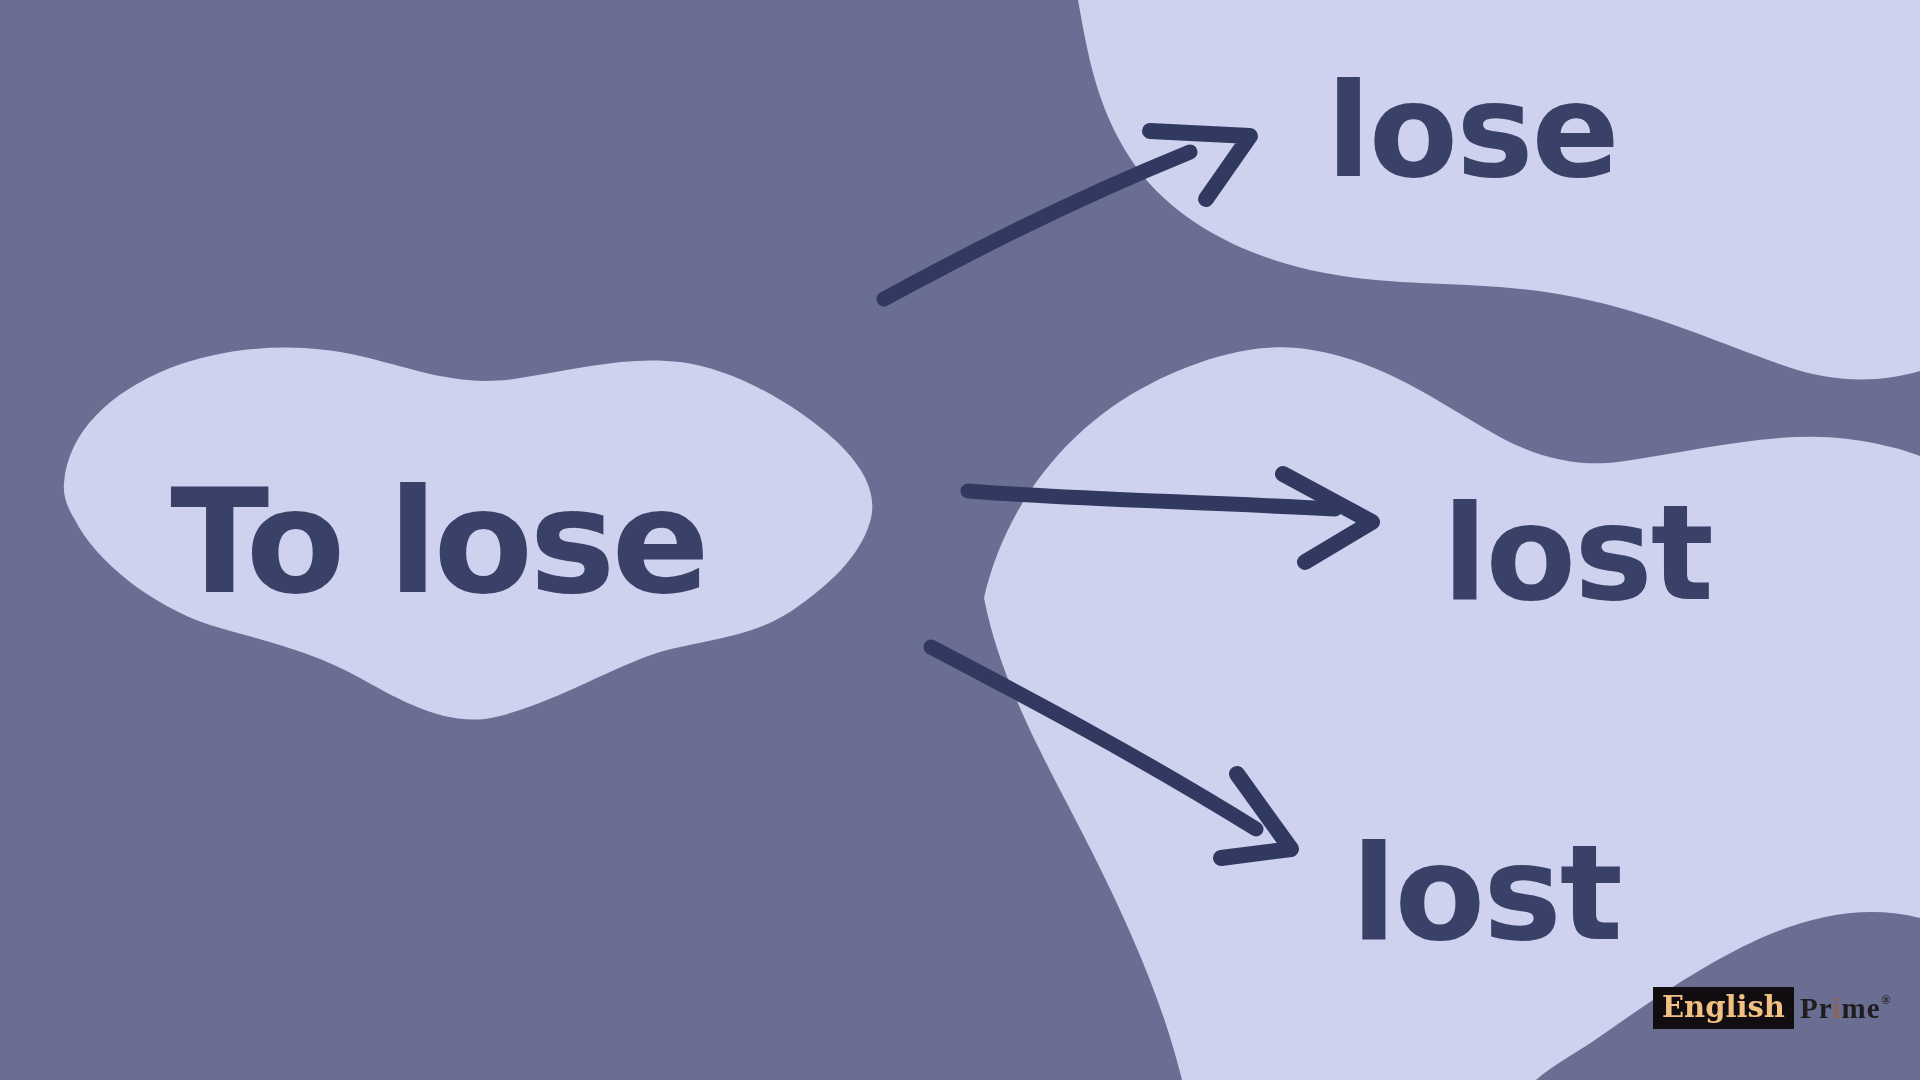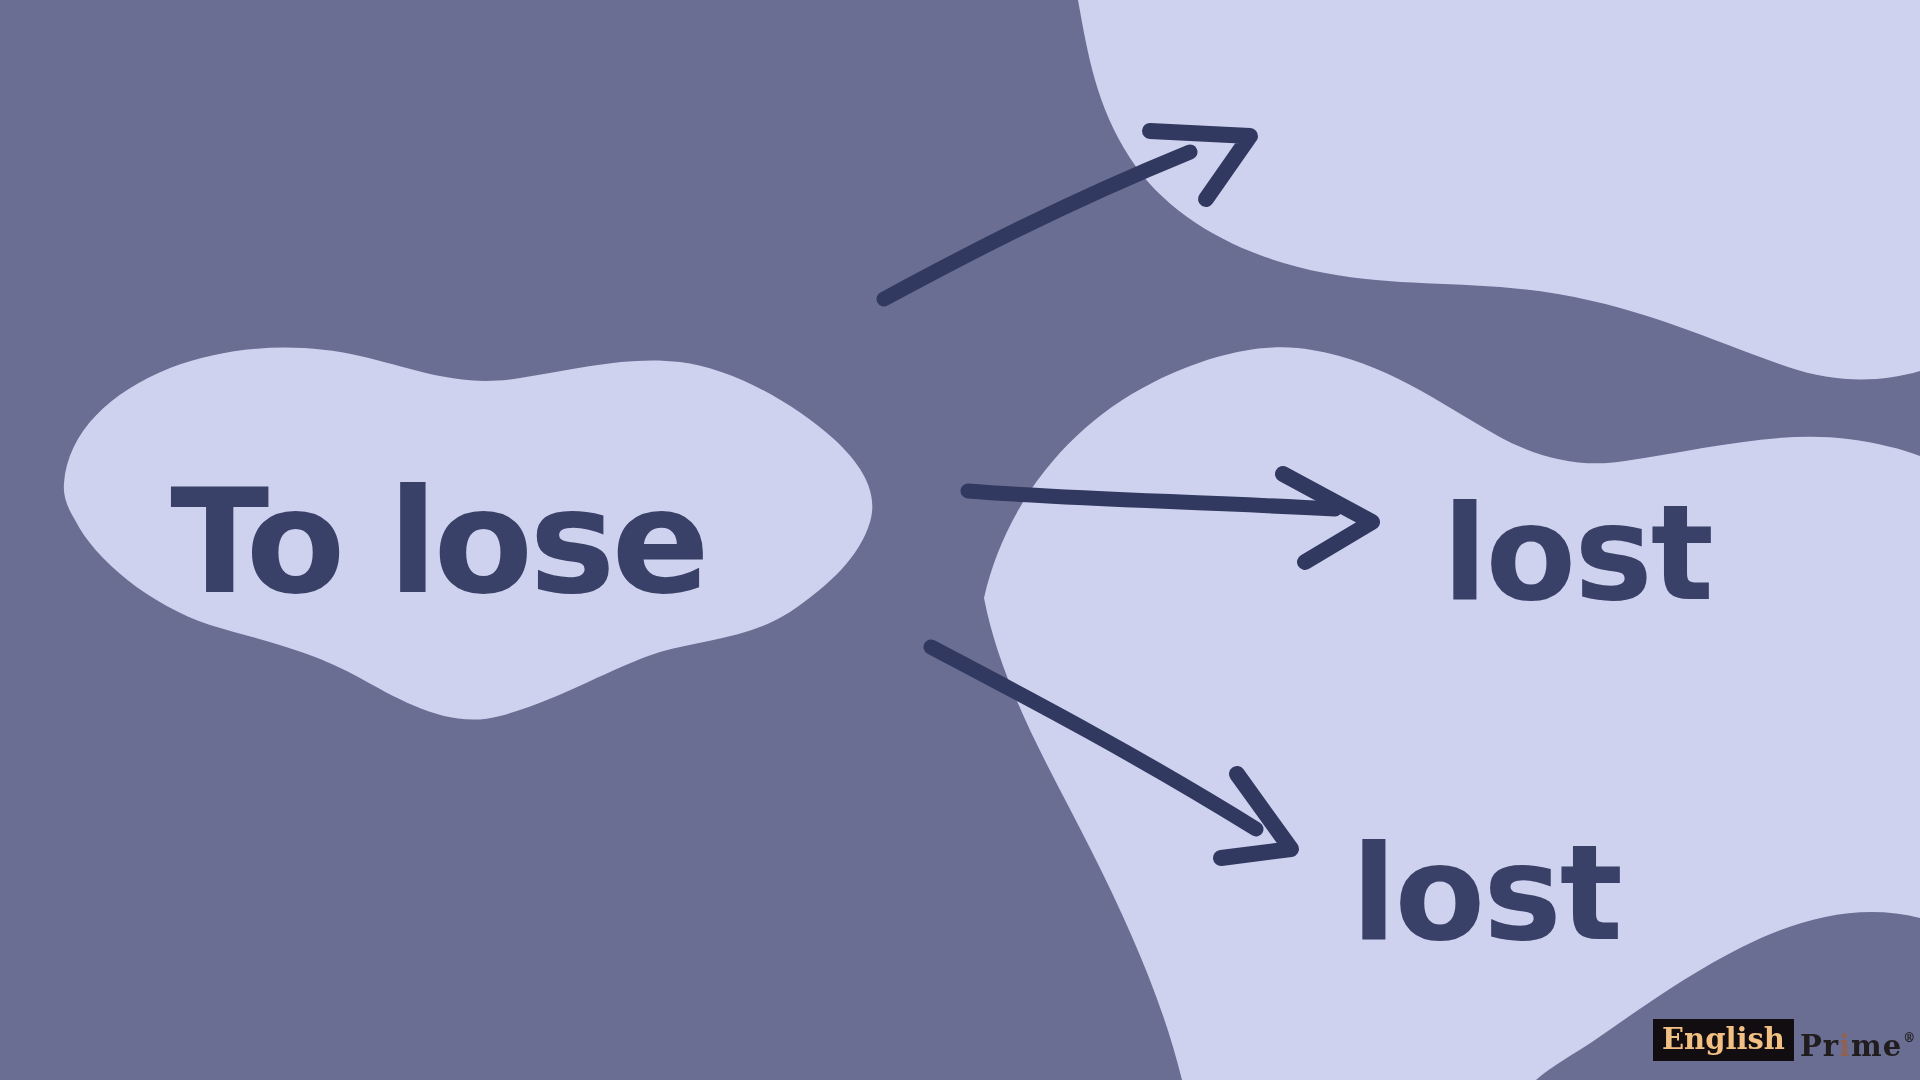"lose" div.word { html: none -> <div>lose</div> }
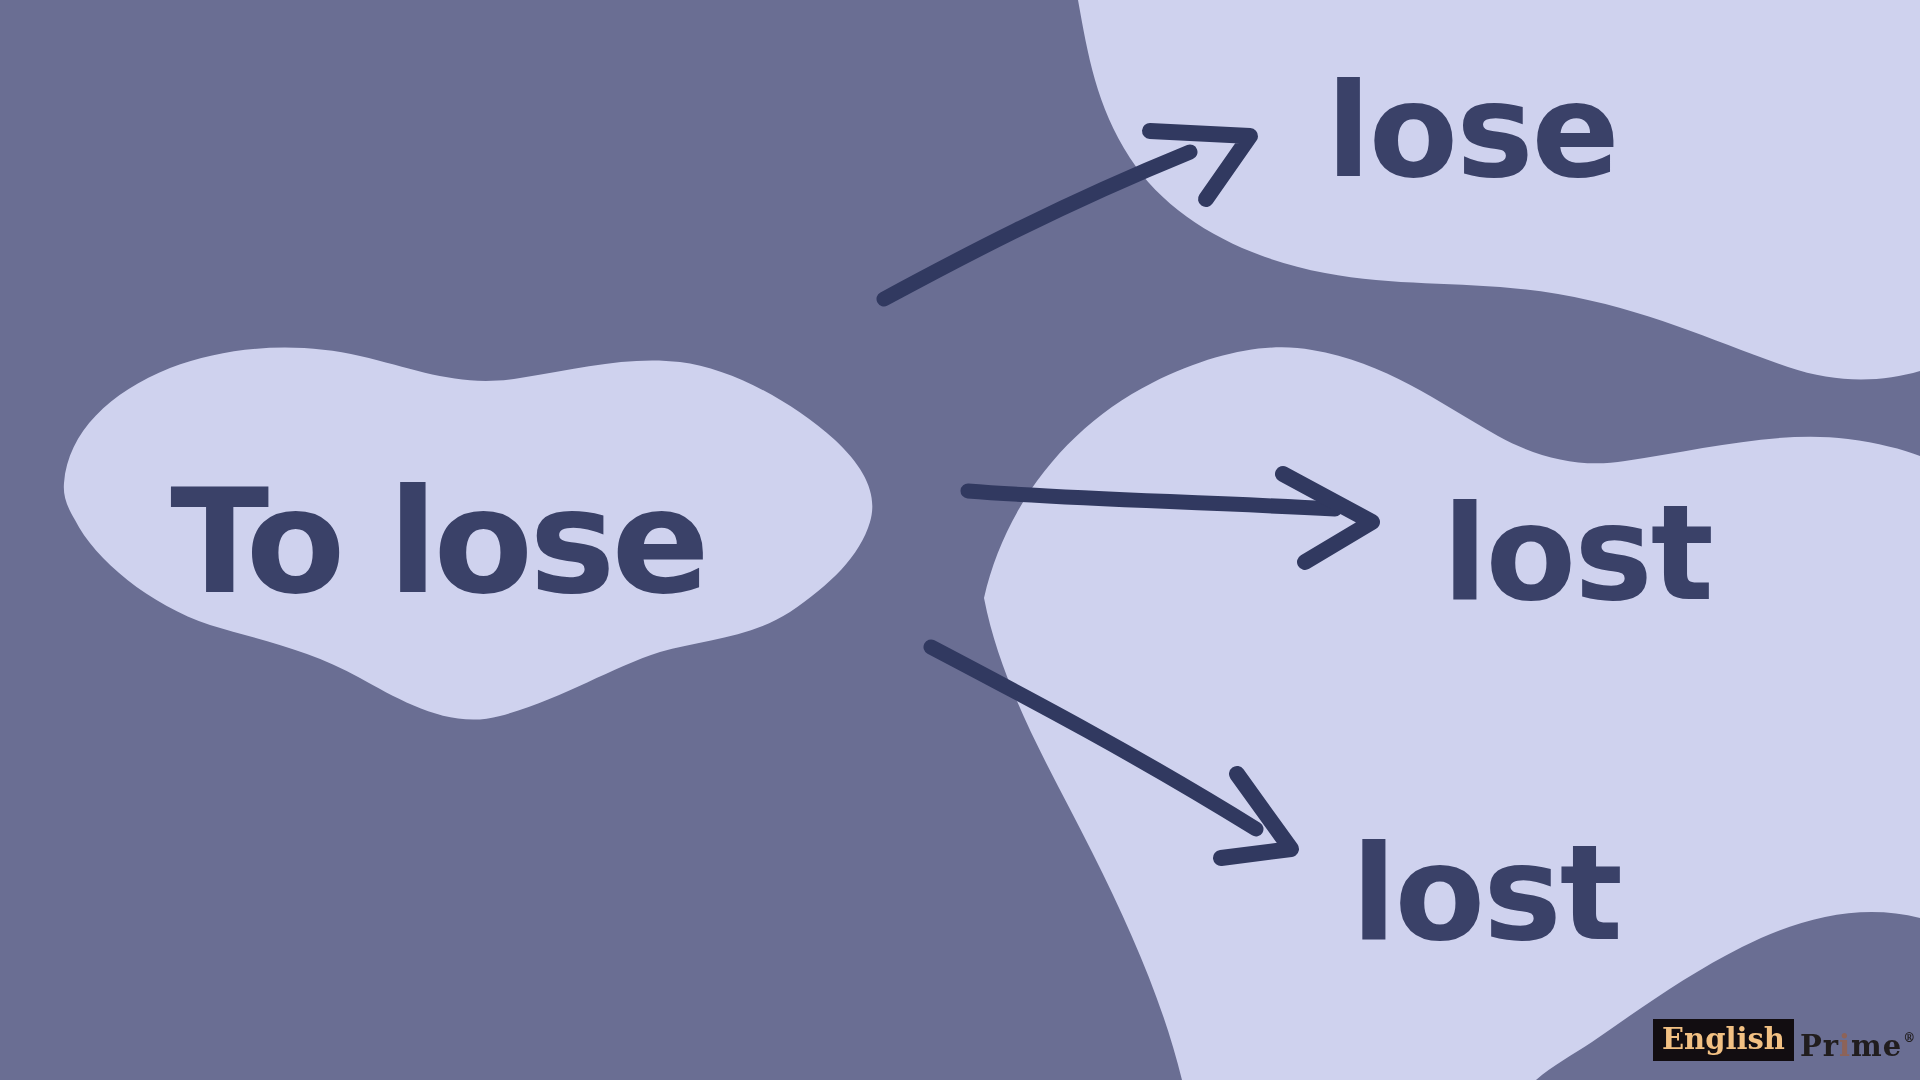"English" .brand-logo { align-items: flex-end -> center; top: 1019px -> 987px }
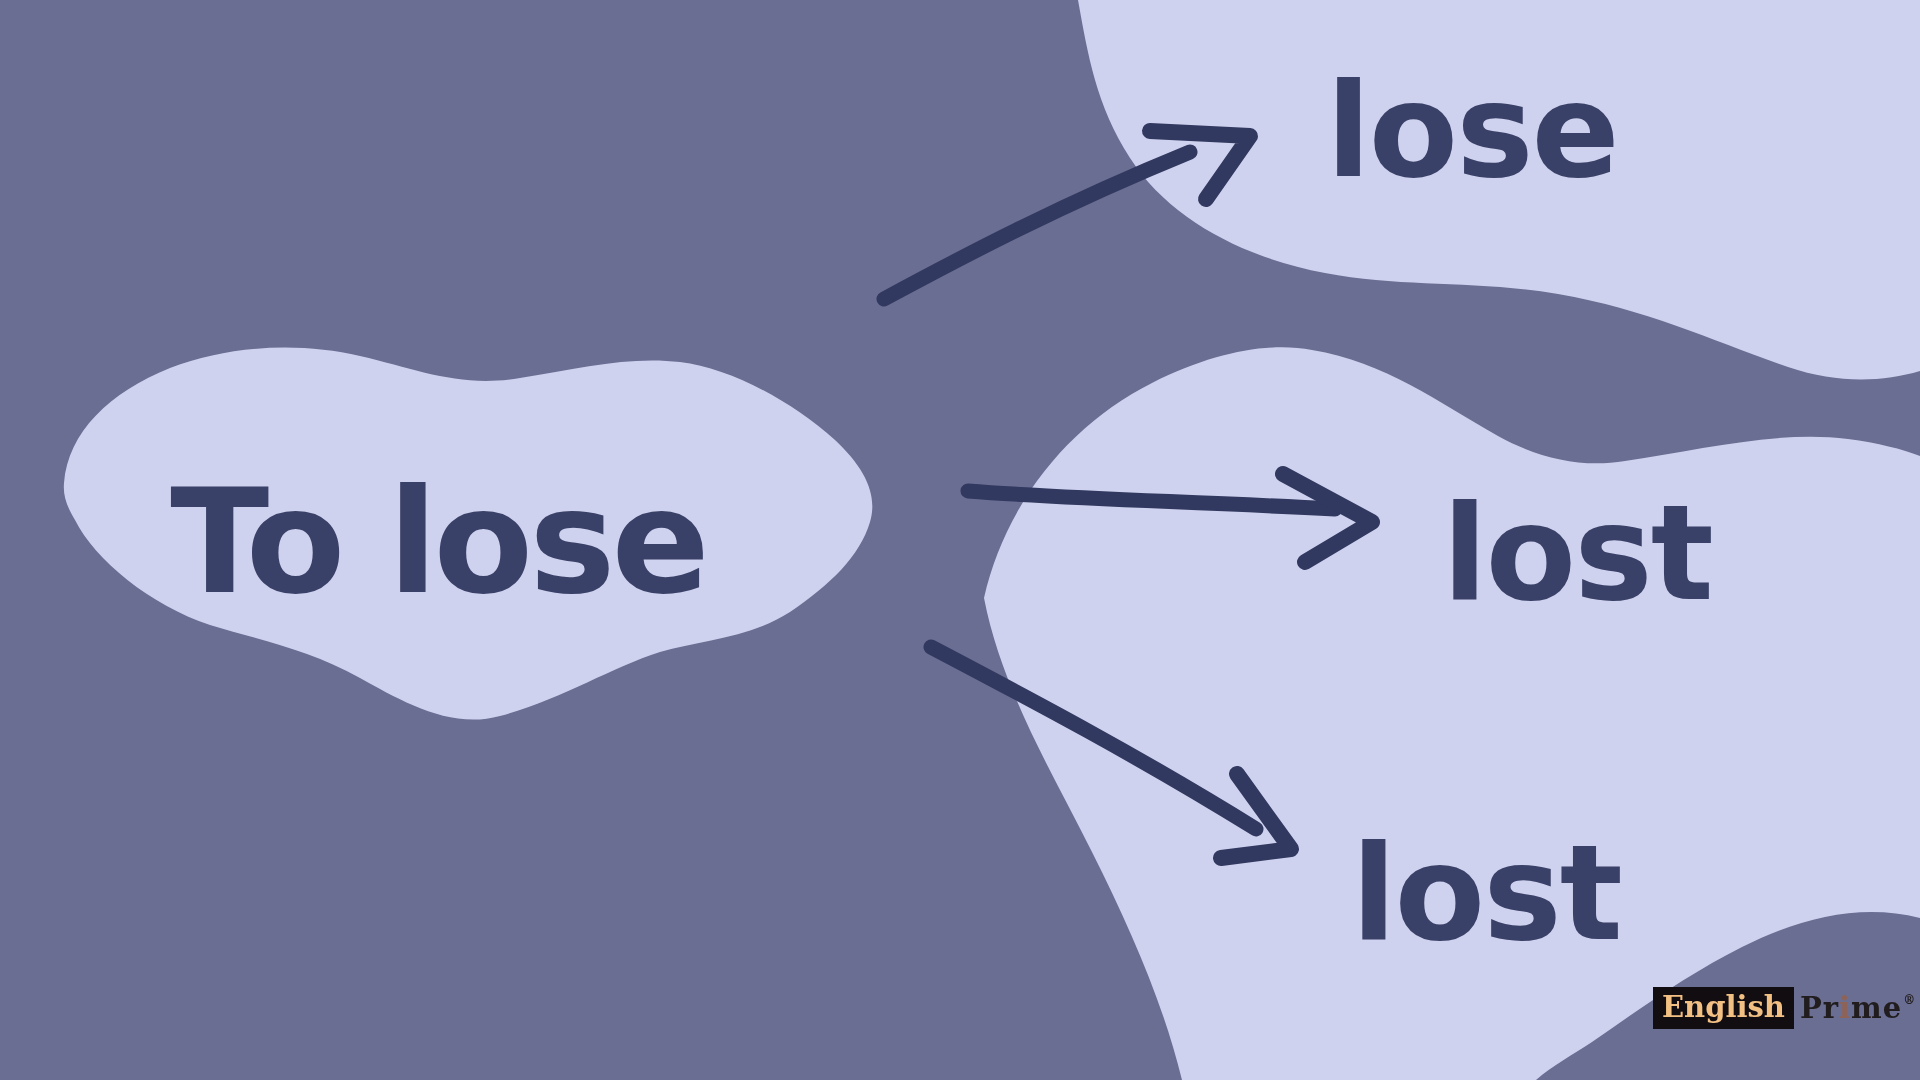"Prime®" .logo-prime { font-family: none -> Liberation Serif, serif }
